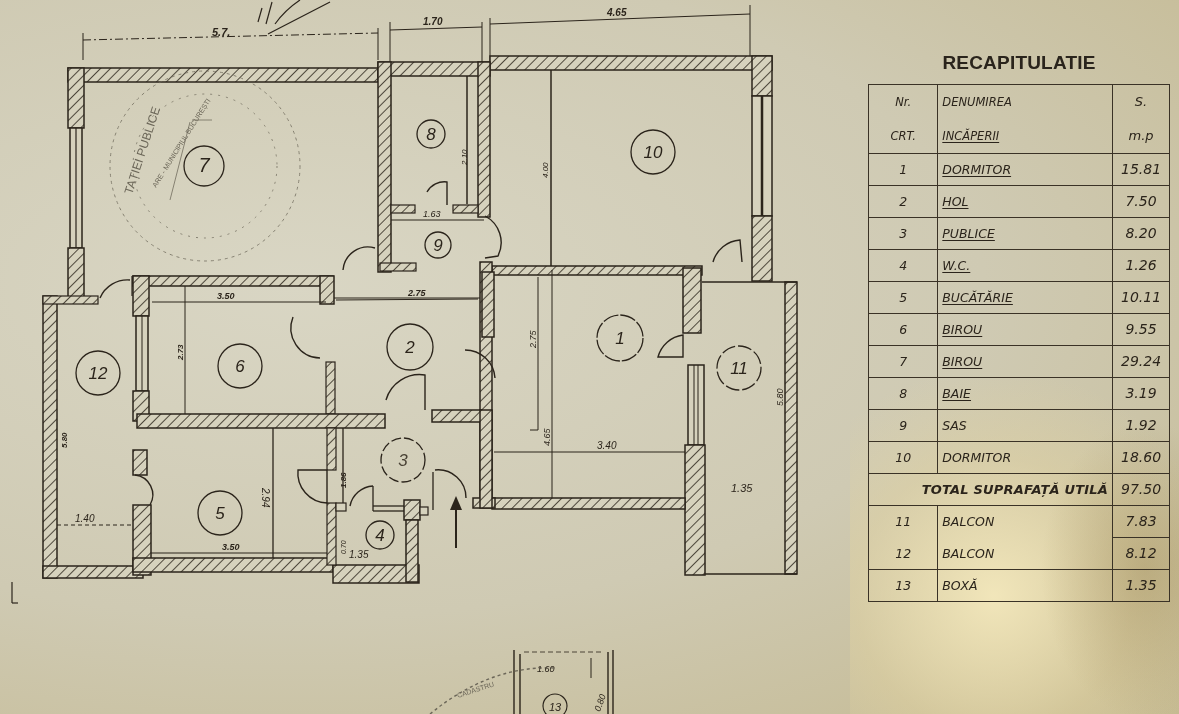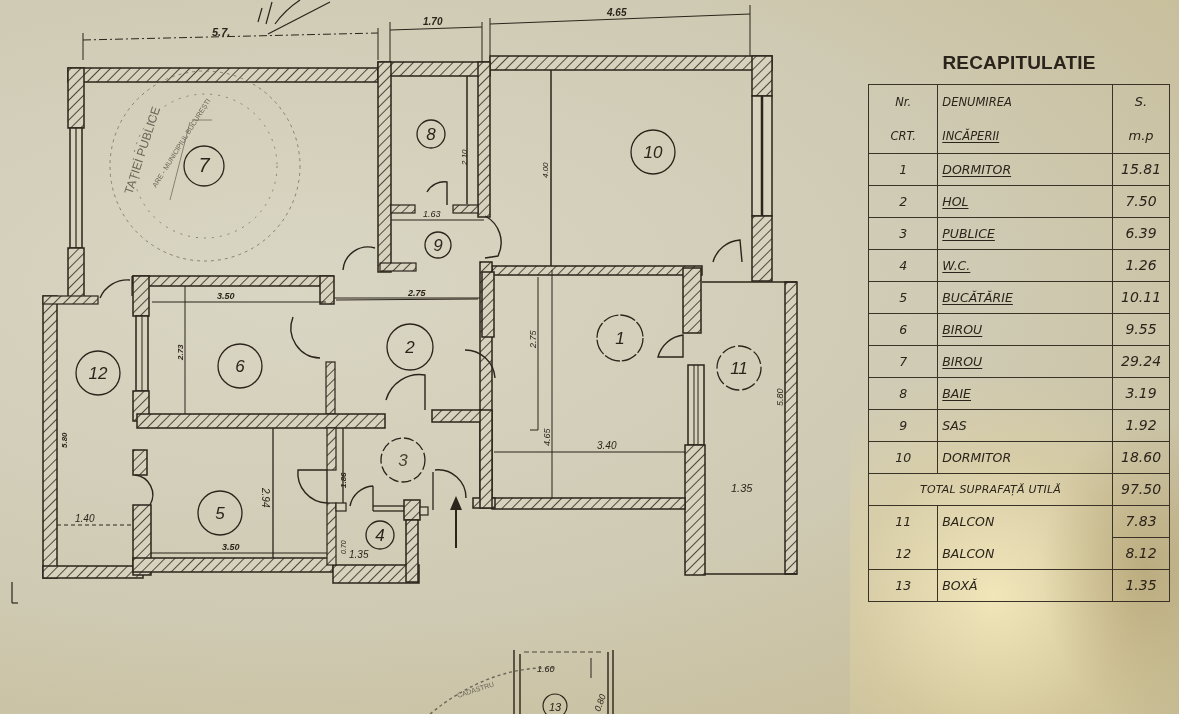"6.39" td.area { text: 6.39 -> 8.20 }
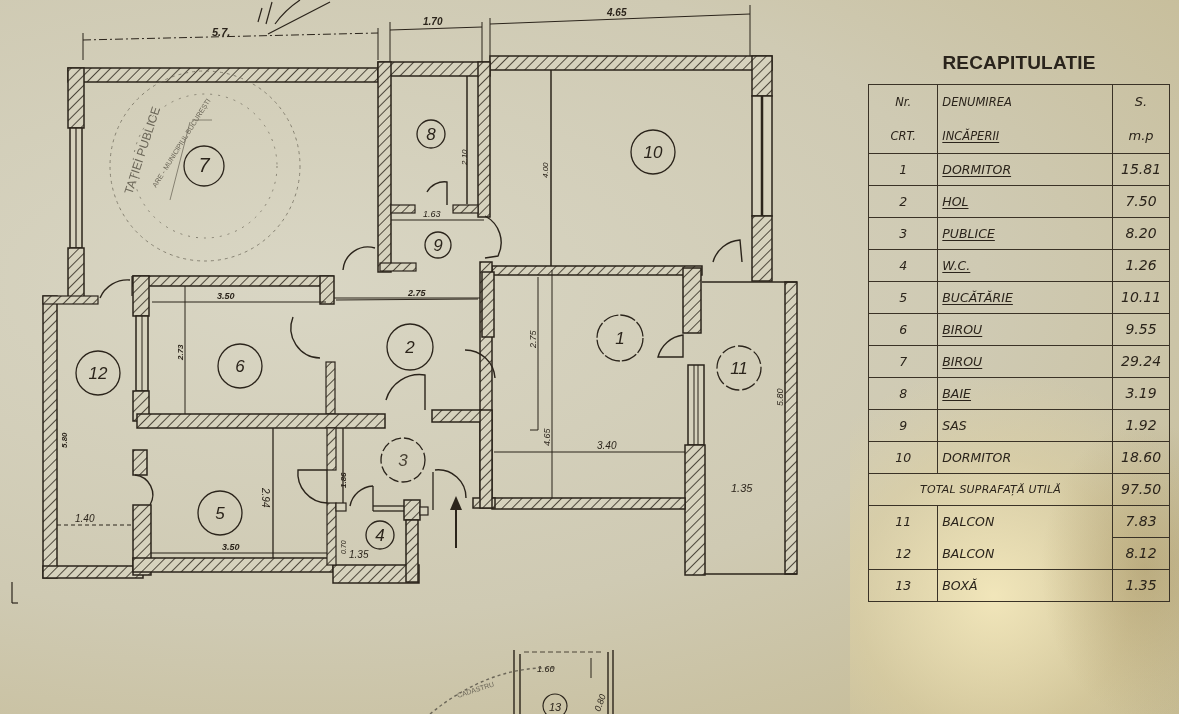"TOTAL SUPRAFAȚĂ UTILĂ" tr.total td.nr-total { font-size: 11px -> 13px; font-weight: none -> bold; text-align: center -> right }
